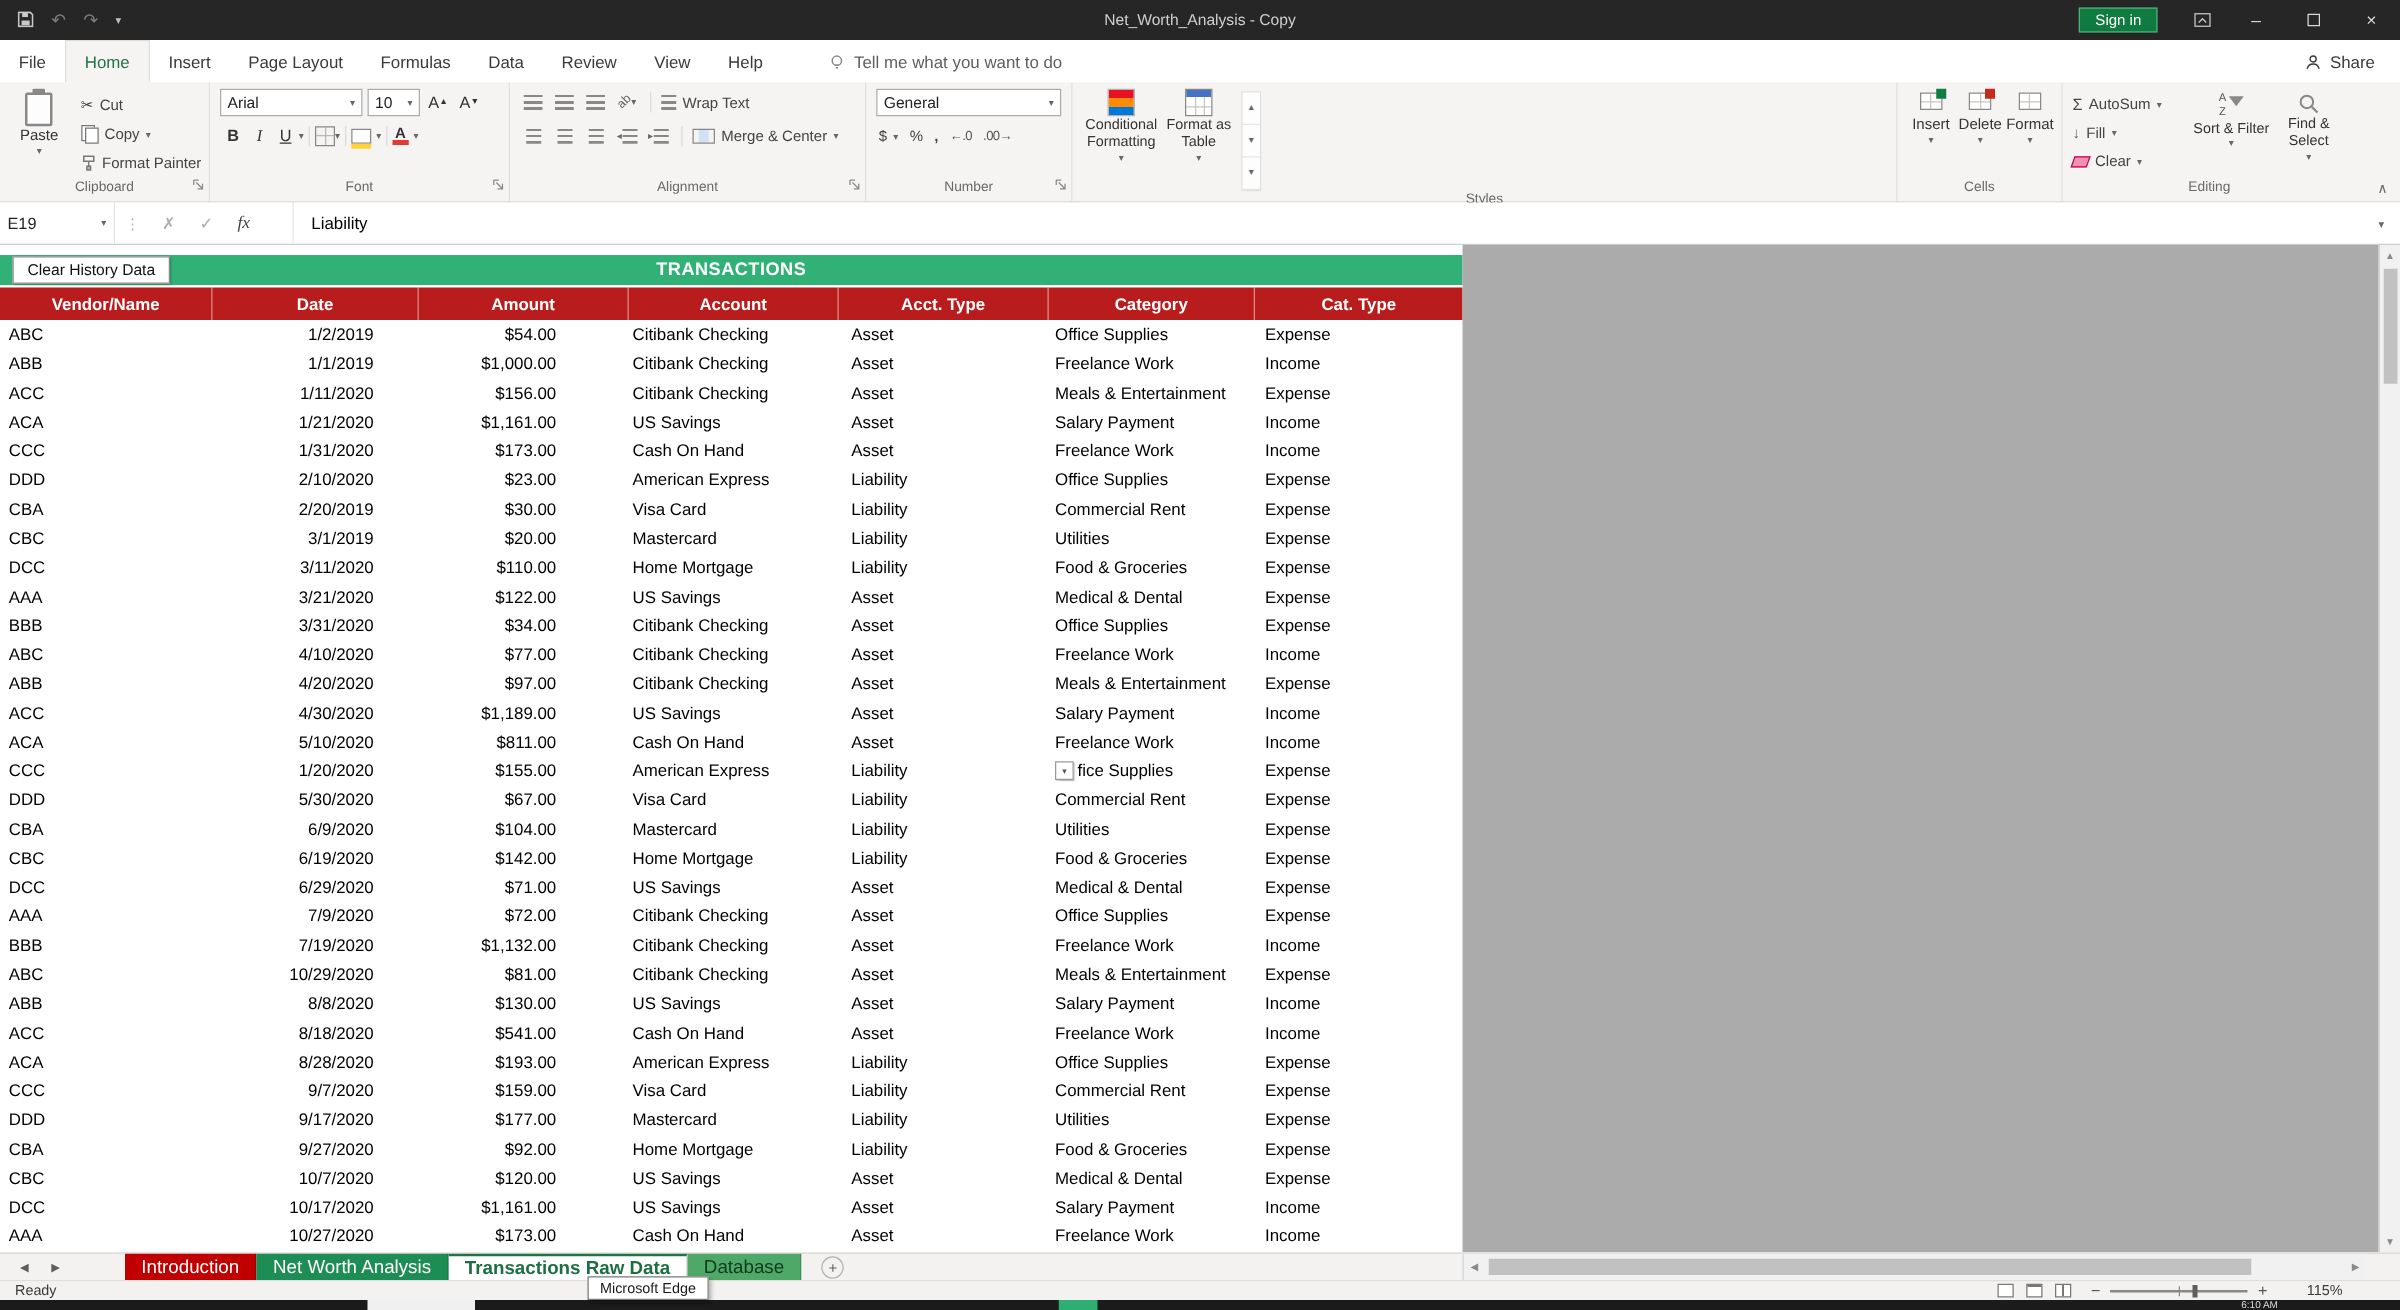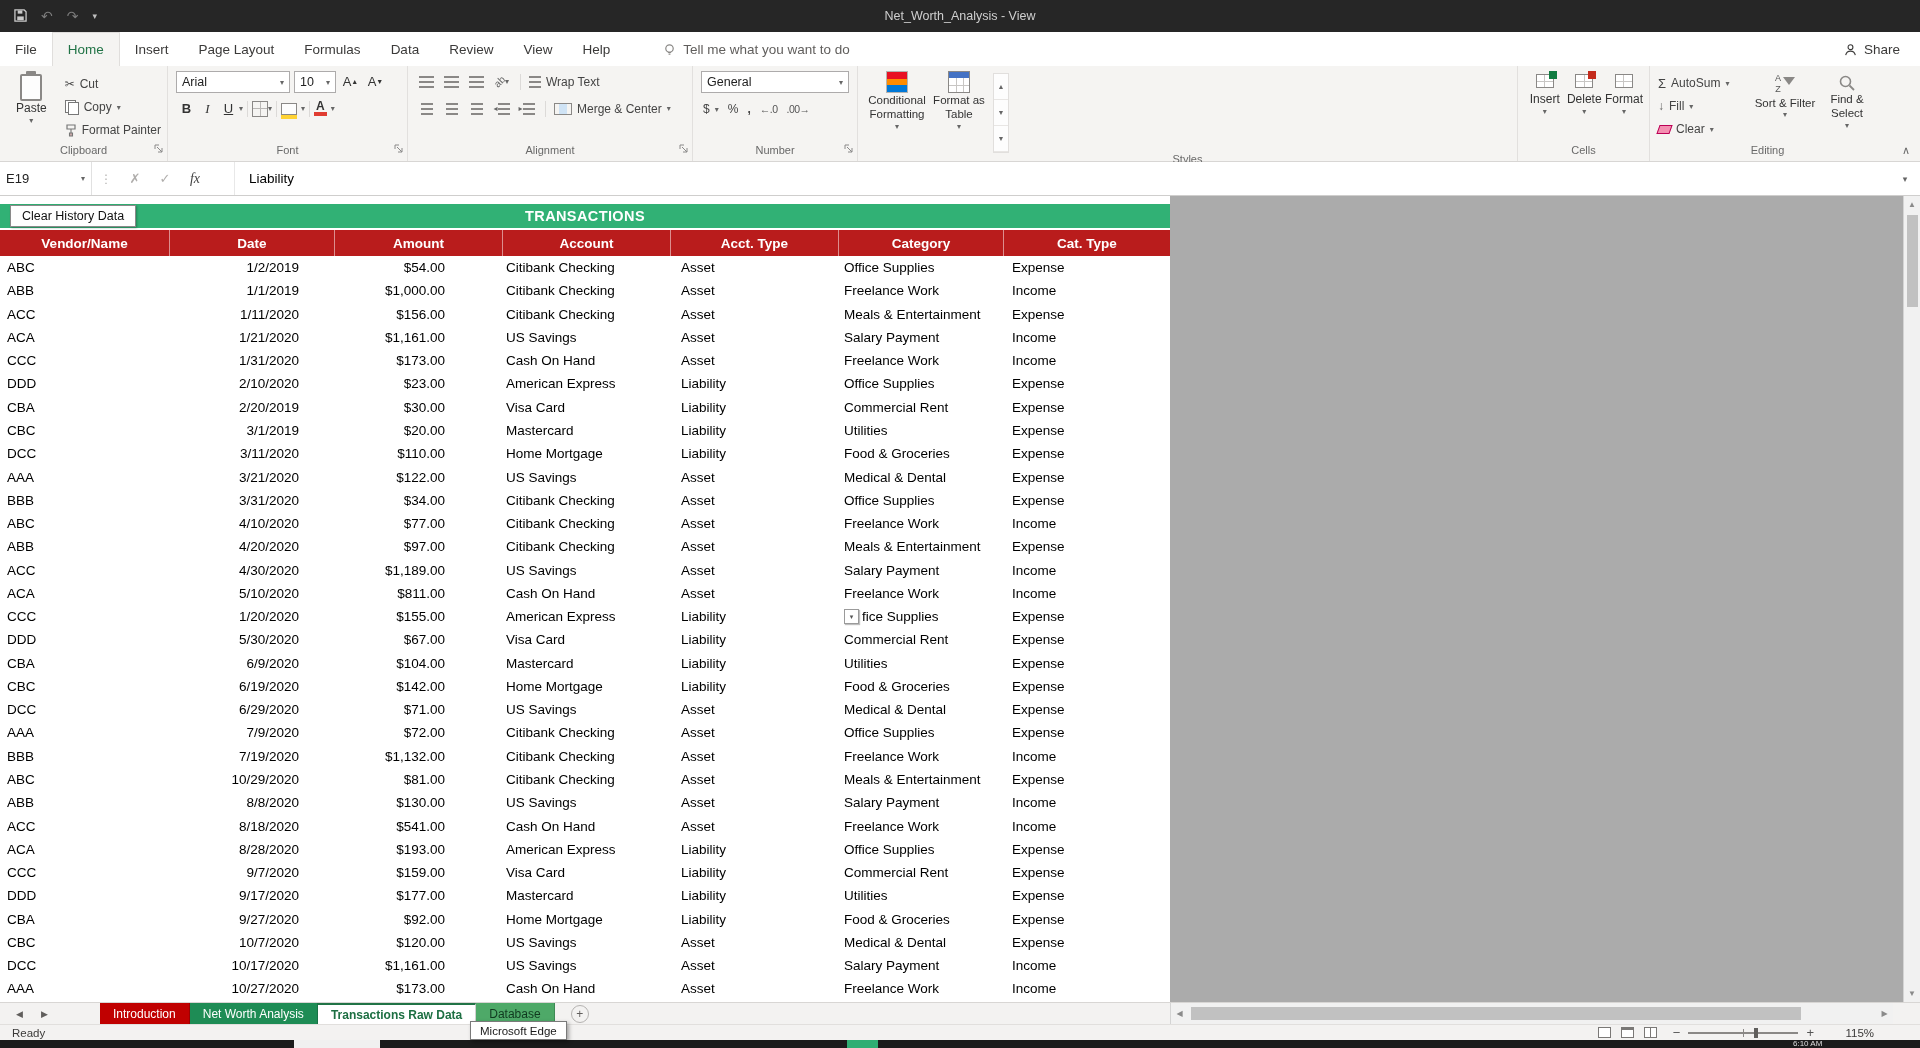"Net_Worth_Analysis - View" div { text: View -> Copy }
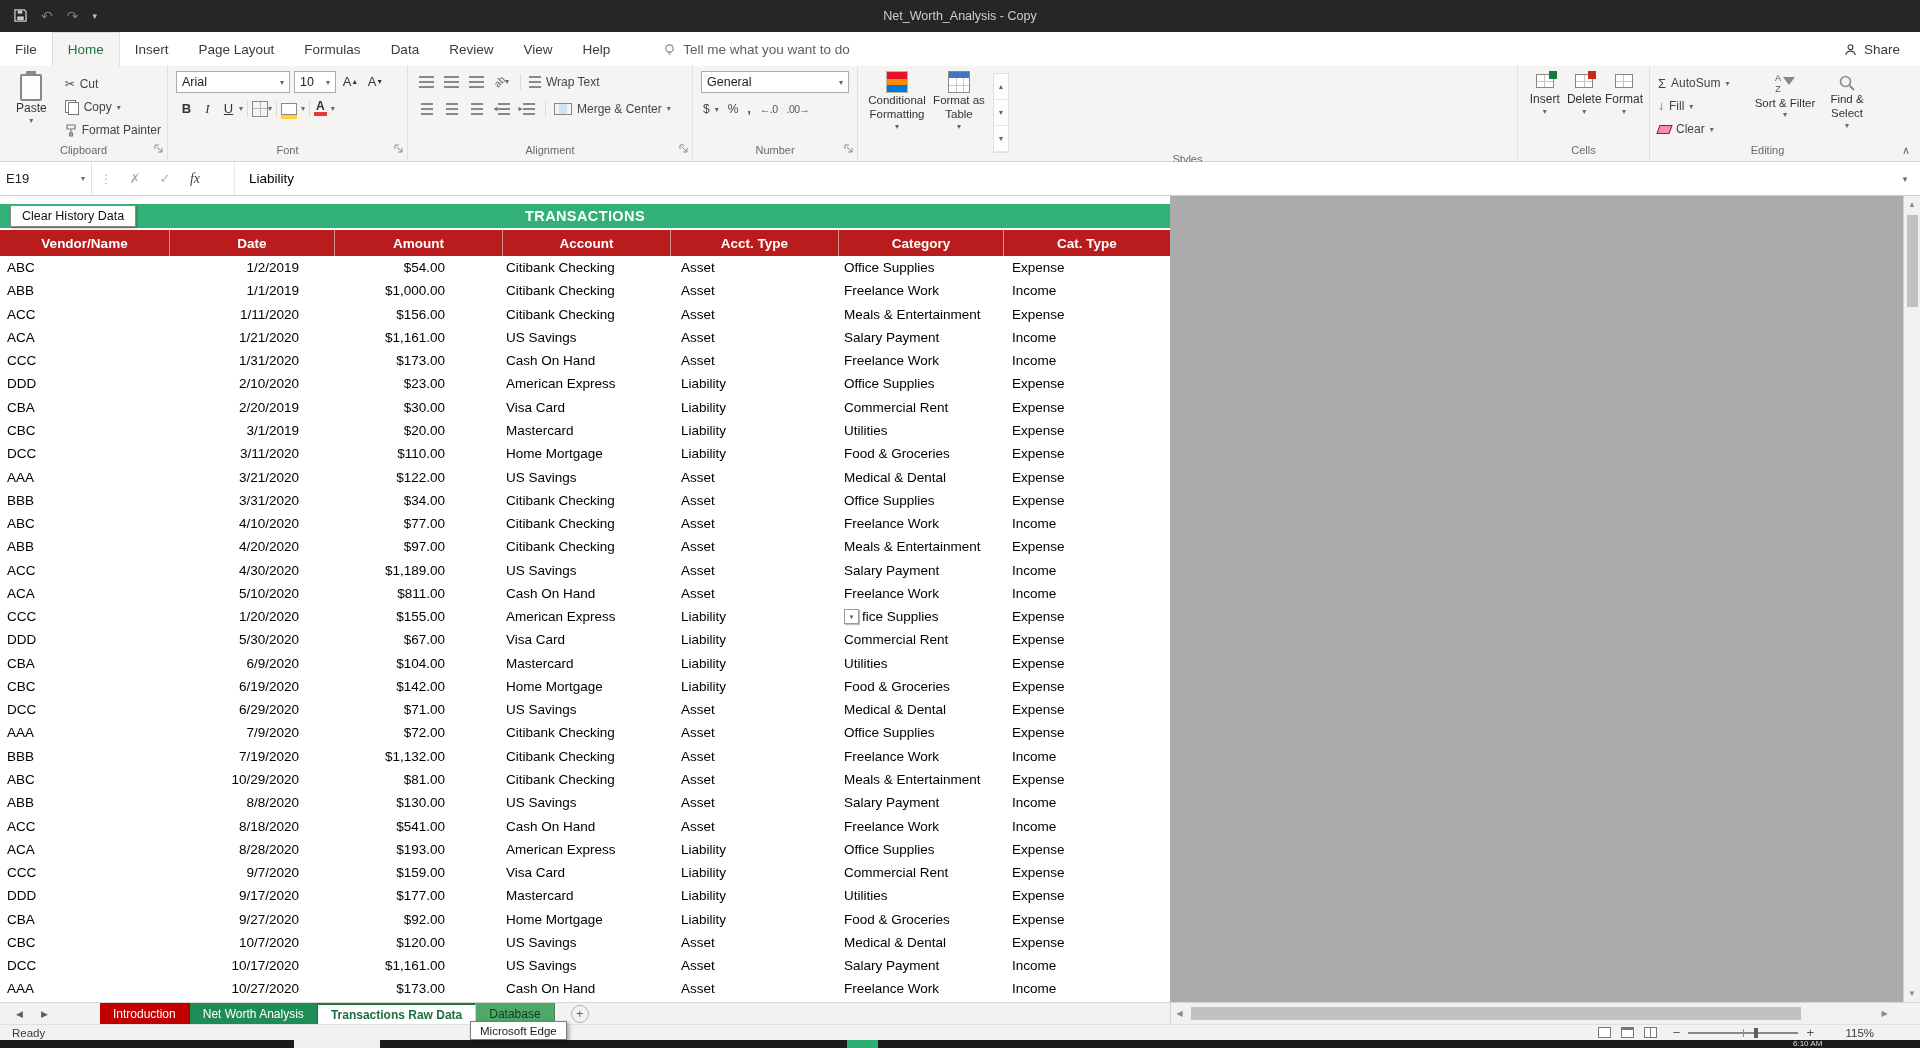"Sign in" div.tb-right { html: none -> <div> <button>Sign in</button> <span> <svg> <rect></rect> <path></path> </svg> </span> <span>–</span> <span> <span></span> </span> <span>×</span> </div> }
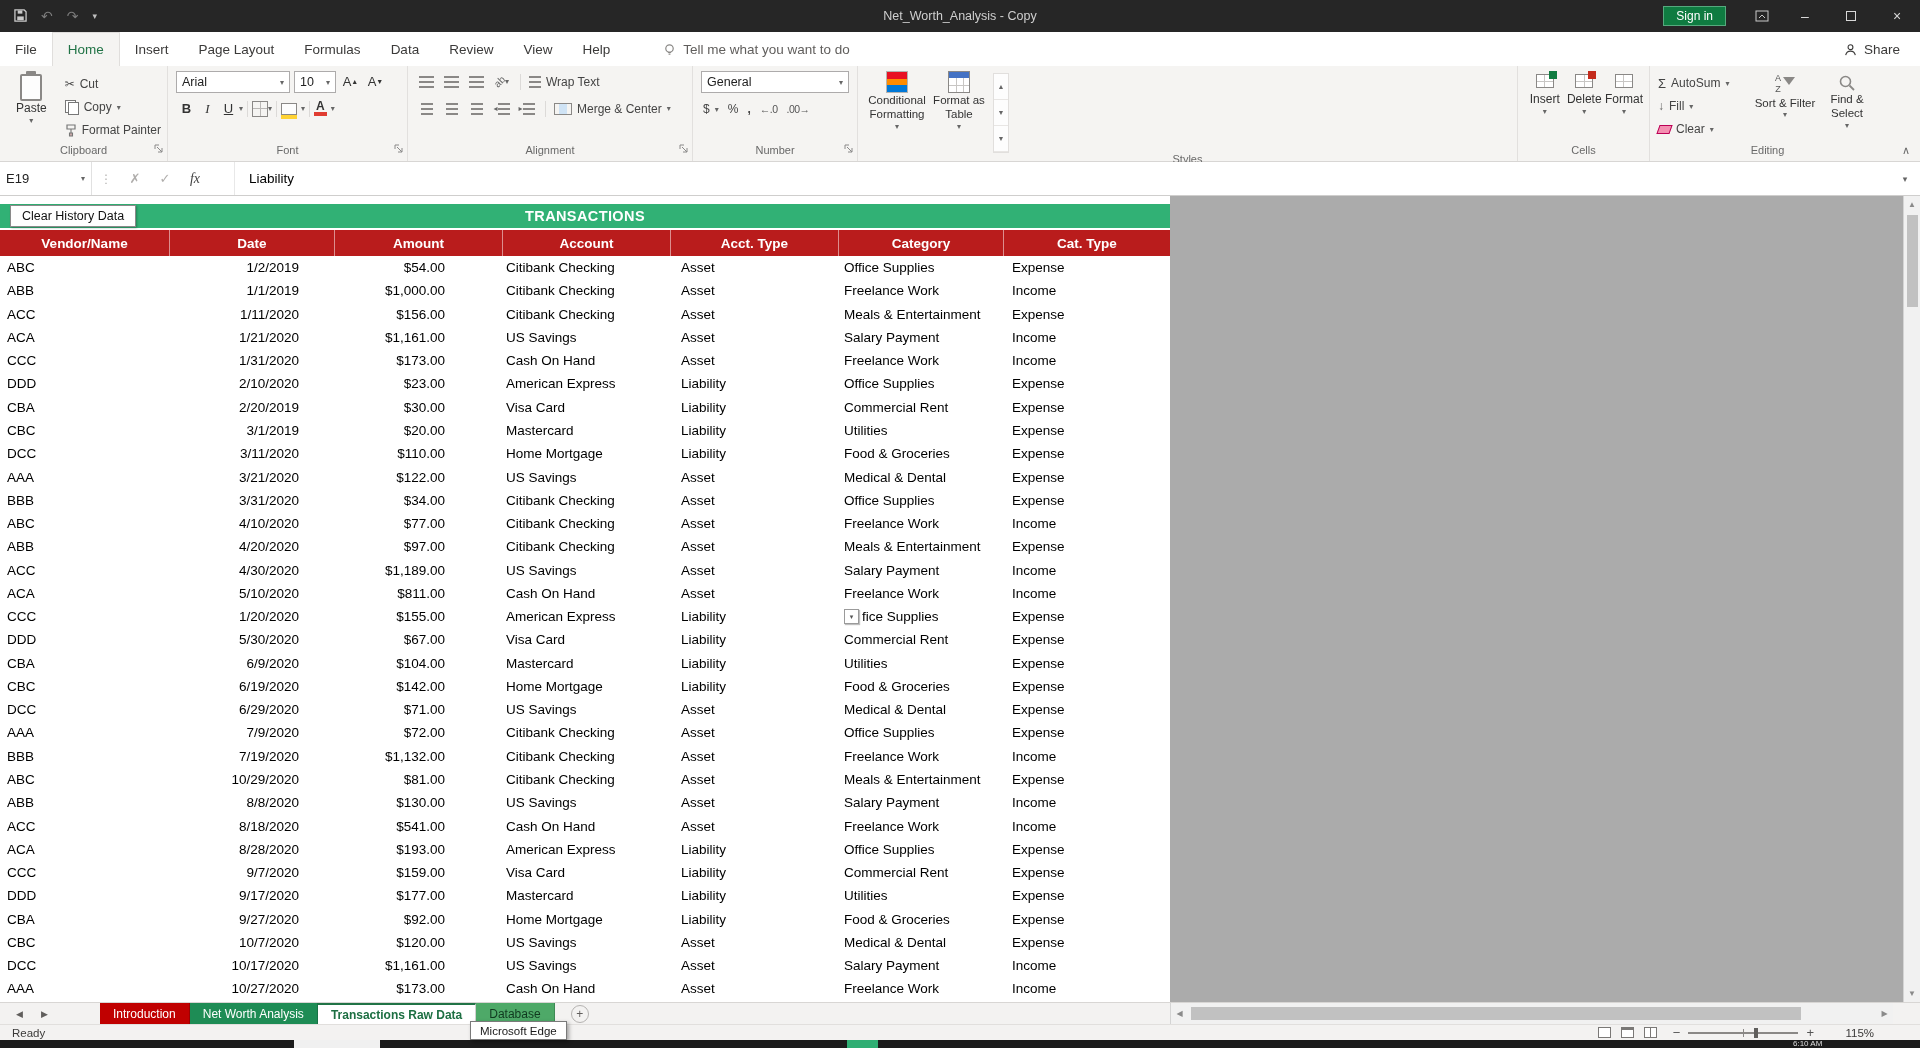"Introduction" .sheet-tab { font-size: 12px -> 15px }
